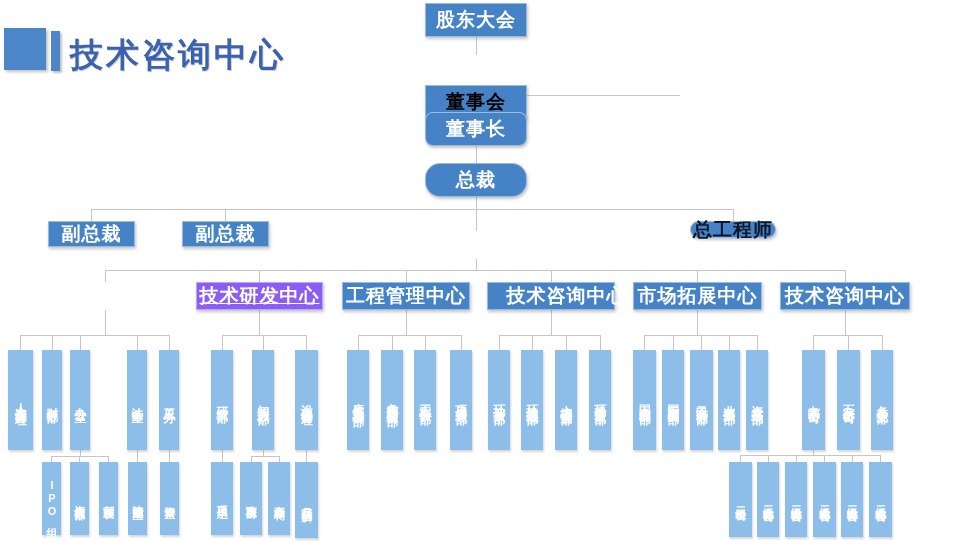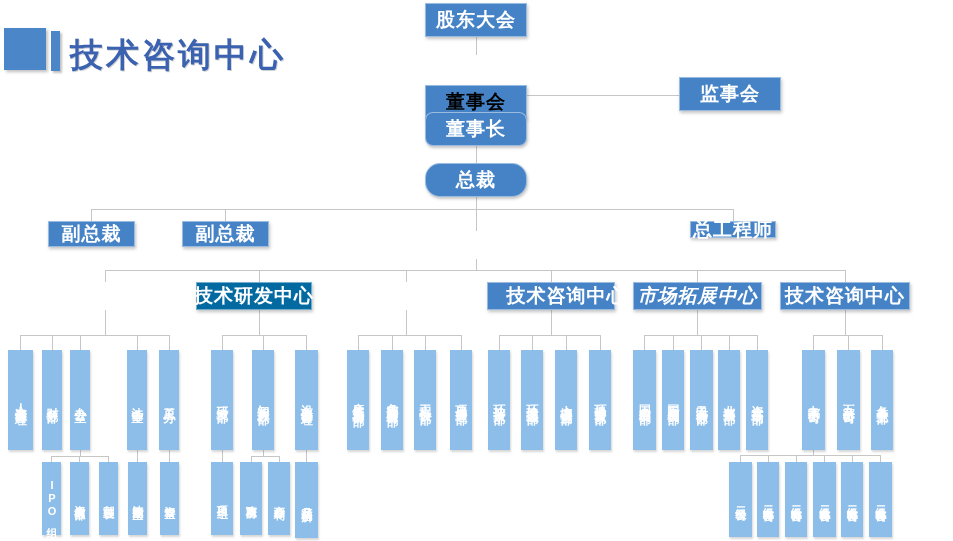"监事会" div.node { html: <div>监事会</div> -> none }
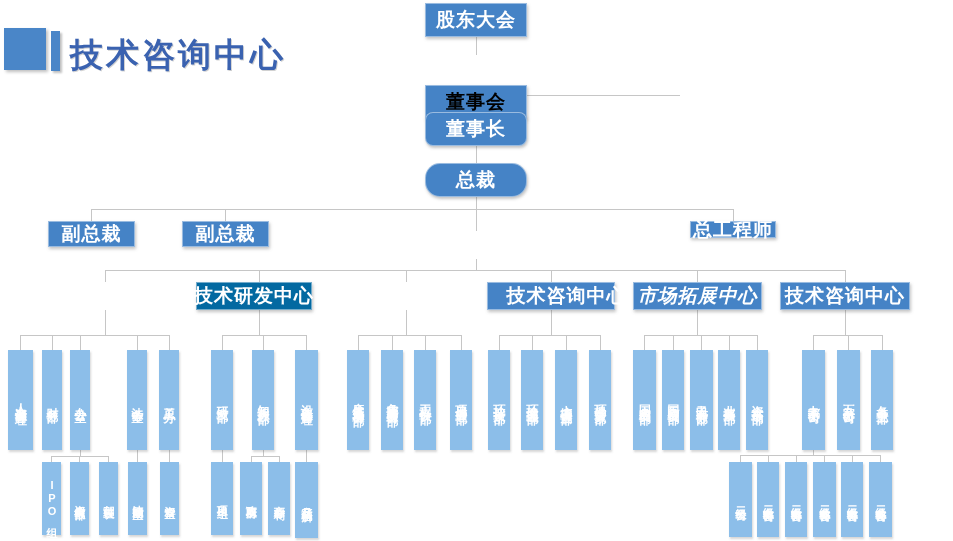"总工程师" div.node { border-radius: none -> 13px; color: #ffffff -> #0f172a }
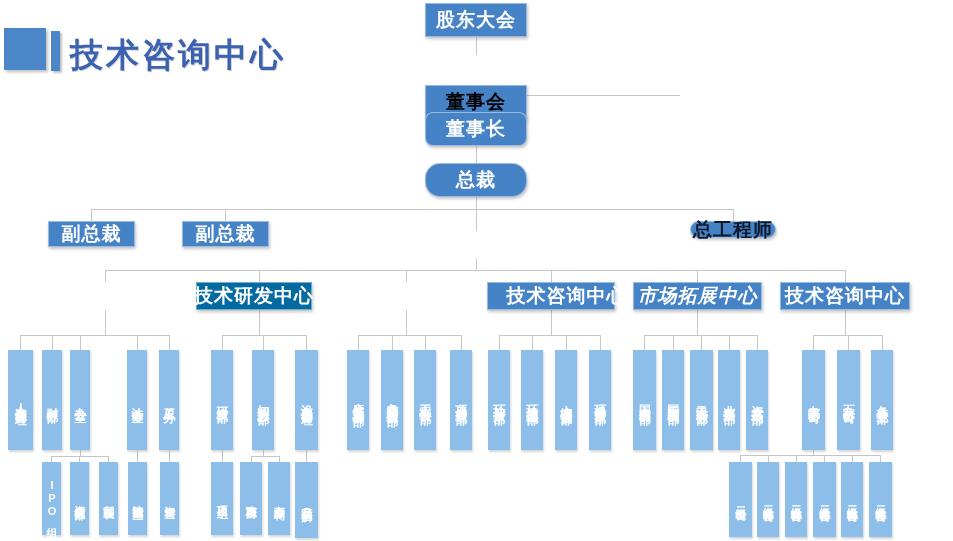"技术研发中心" div.node { background: #0369a1 -> #8b5cf6; text-decoration: none -> underline; width: 116px -> 127px }
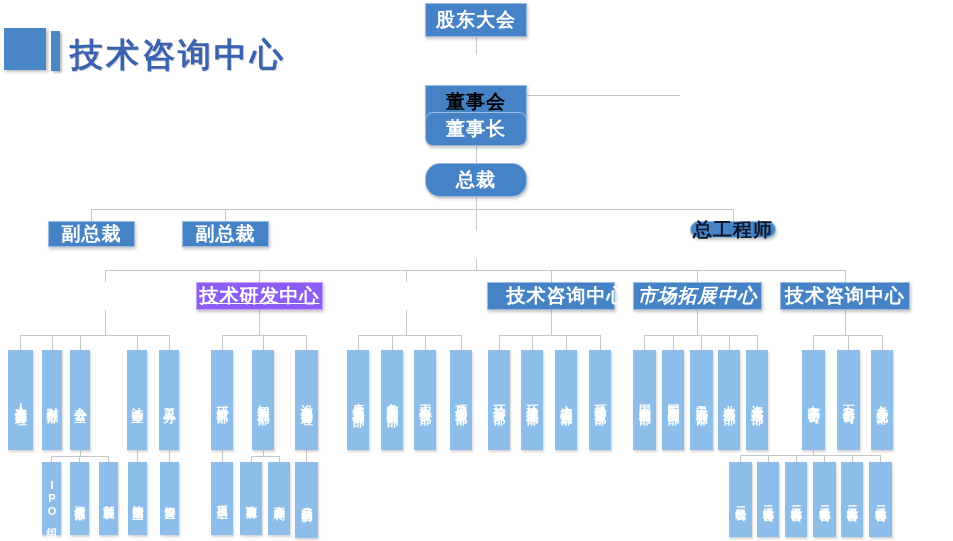"工程管理中心" div.node { html: none -> <div>工程管理中心</div> }
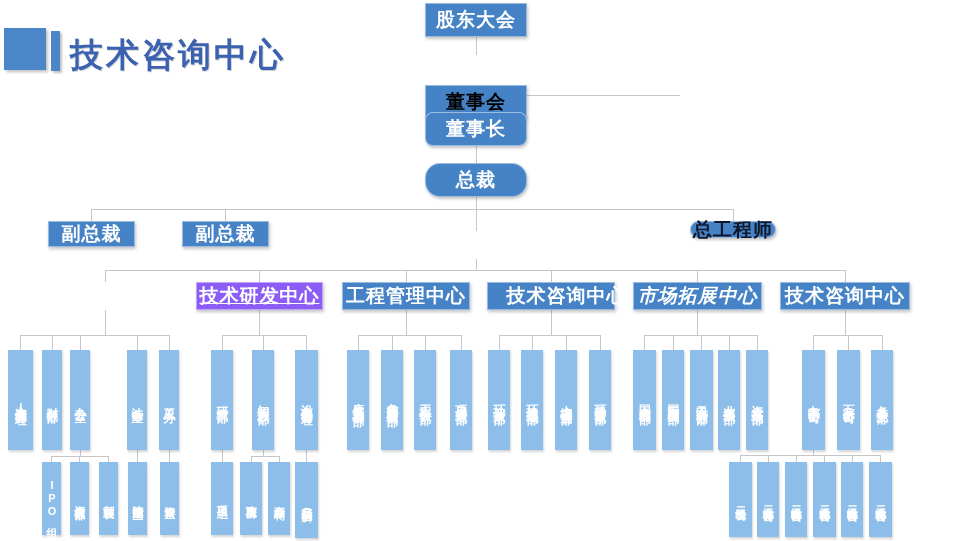"市场拓展中心" div.node { font-style: italic -> none }
